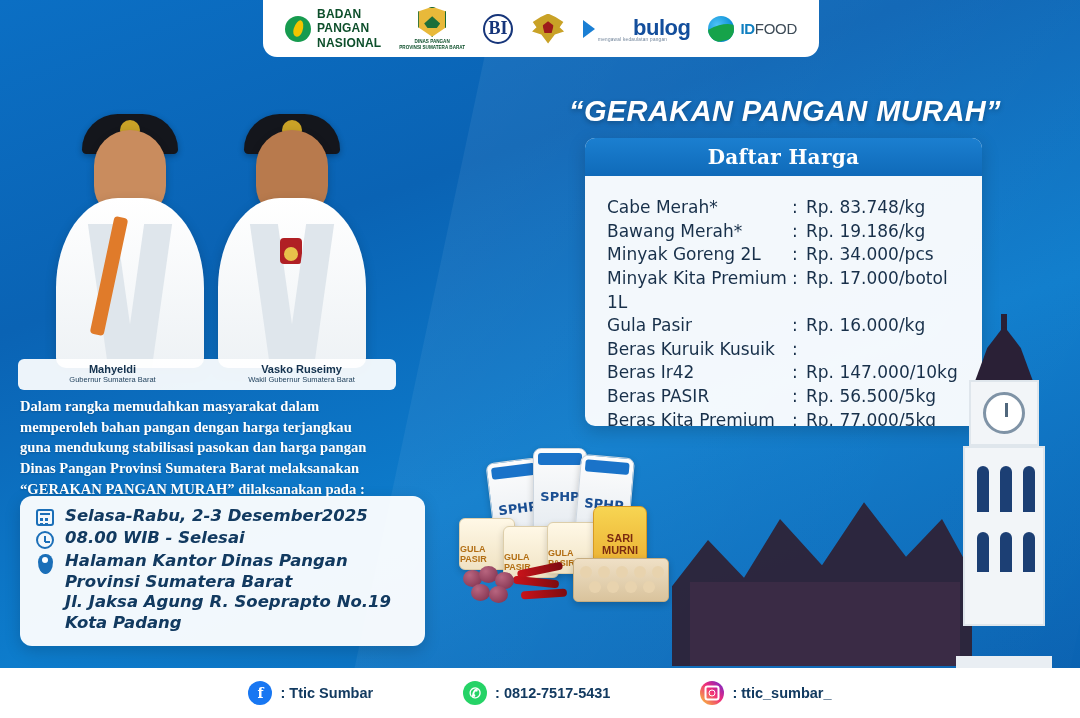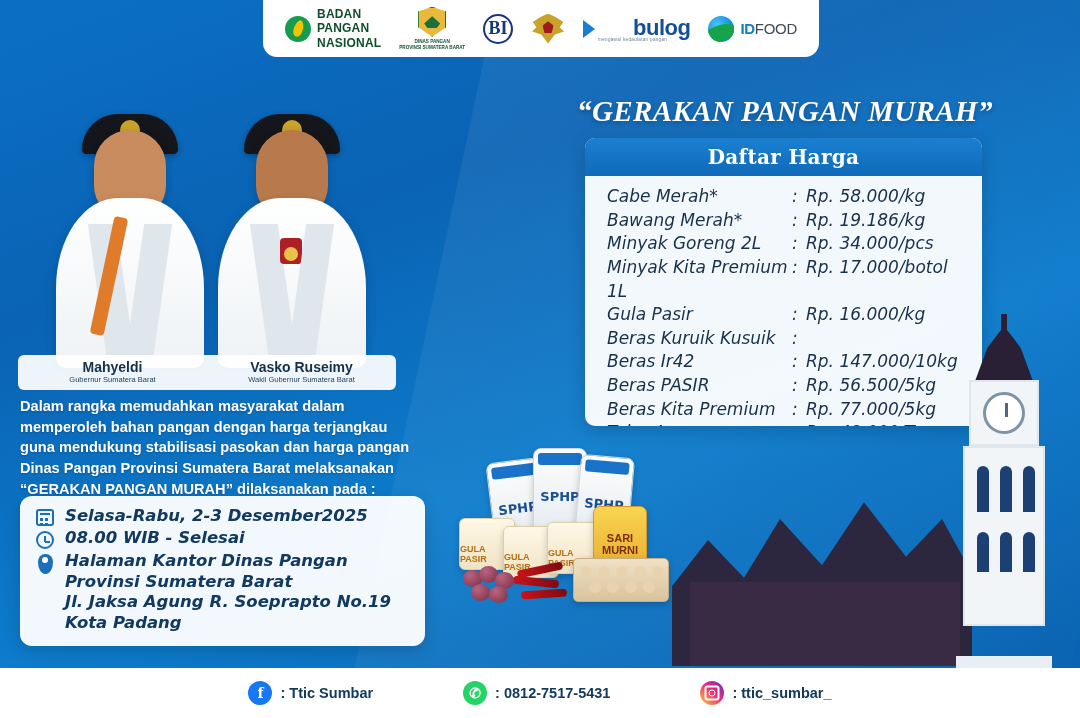"“GERAKAN PANGAN MURAH”" .headline { font-family: Liberation Serif, serif -> Liberation Sans, sans-serif }
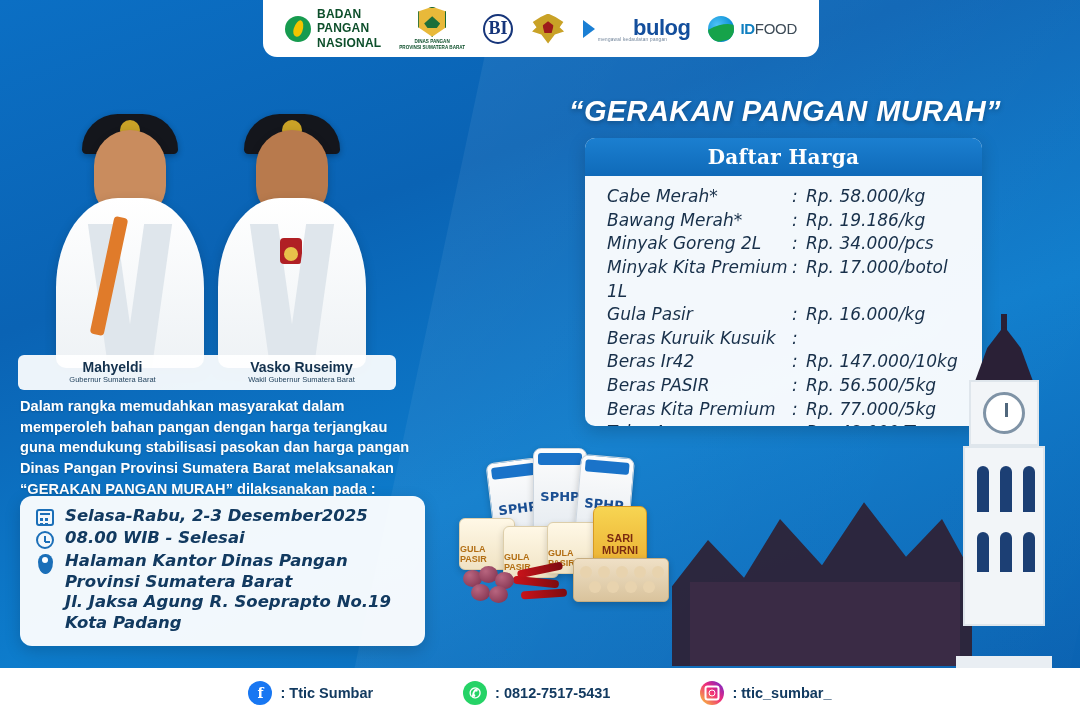"Cabe Merah*" .pricelist { font-style: italic -> none; padding: 9px 18px 0 22px -> 20px 18px 0 22px }
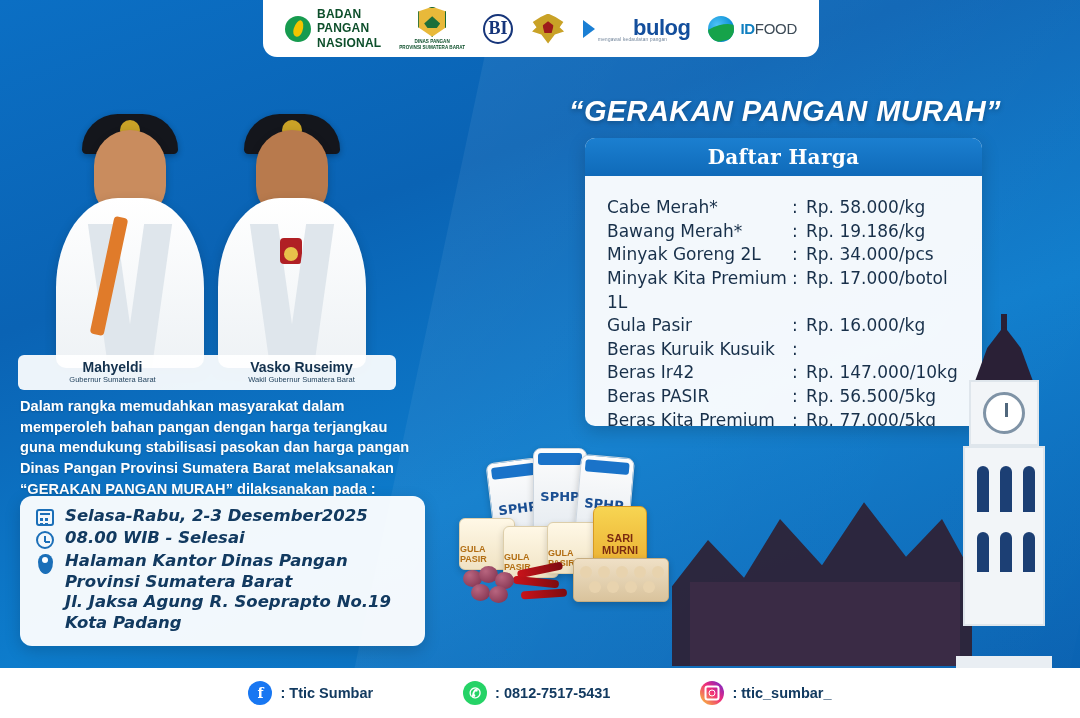"Rp. 58.000/kg" span.val { text: 58.000/kg -> 83.748/kg }
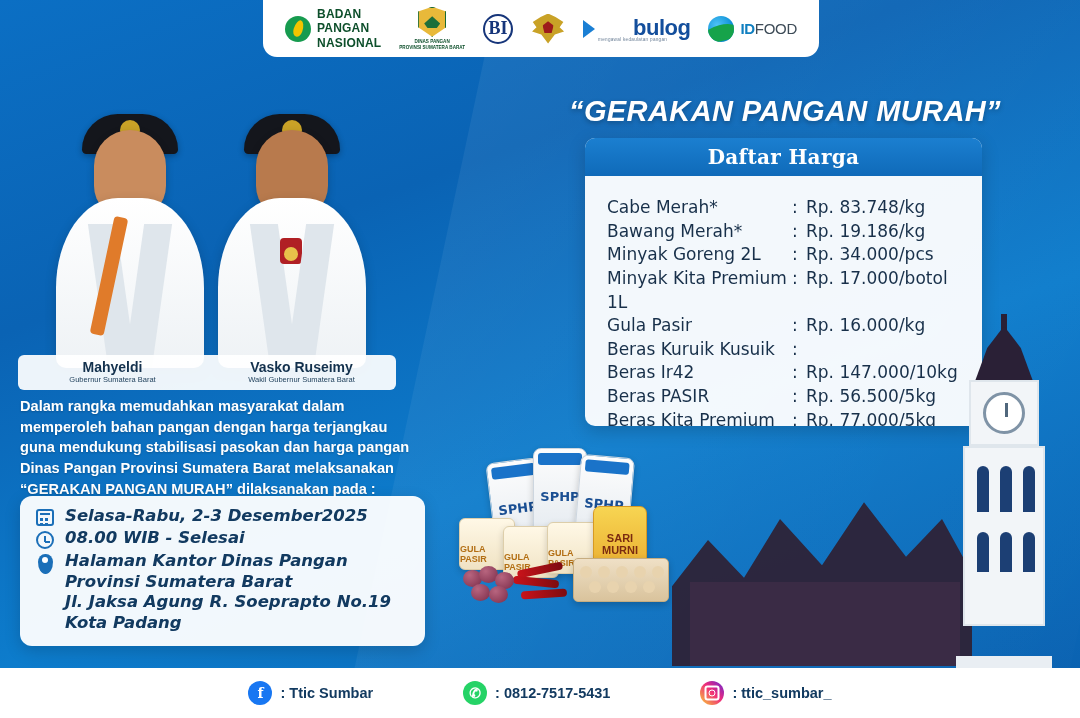"Mahyeldi" .np-name { font-size: 14px -> 11px }
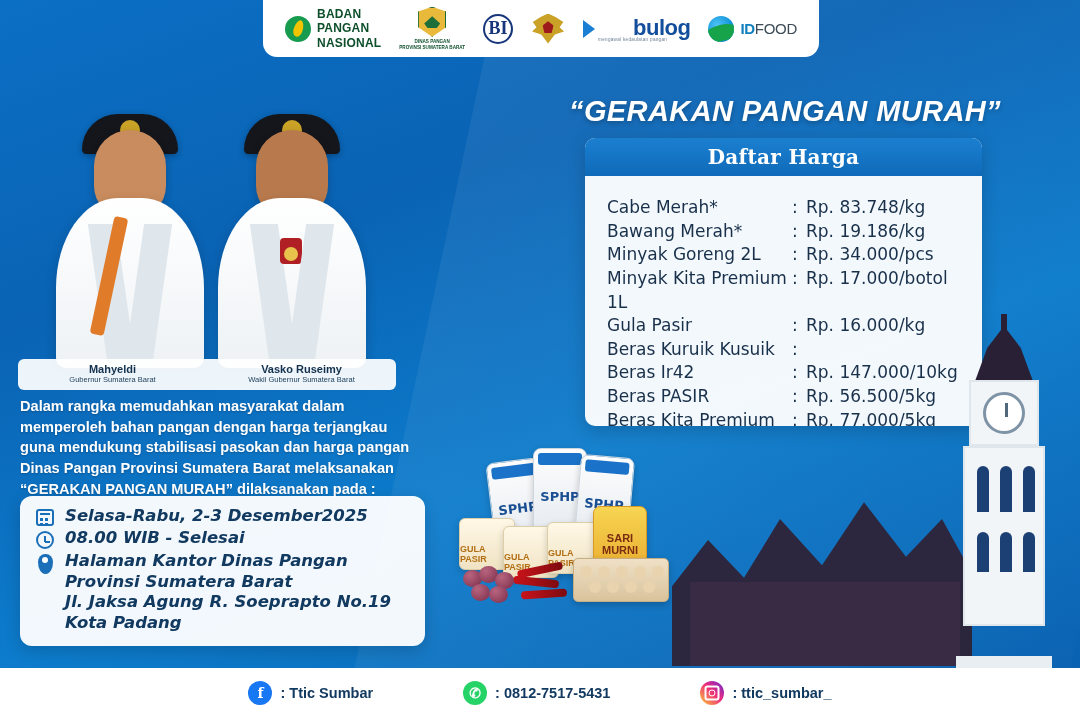"Dalam rangka memudahkan masyarakat dalam" .para { font-family: Liberation Sans, sans-serif -> Liberation Serif, serif }
